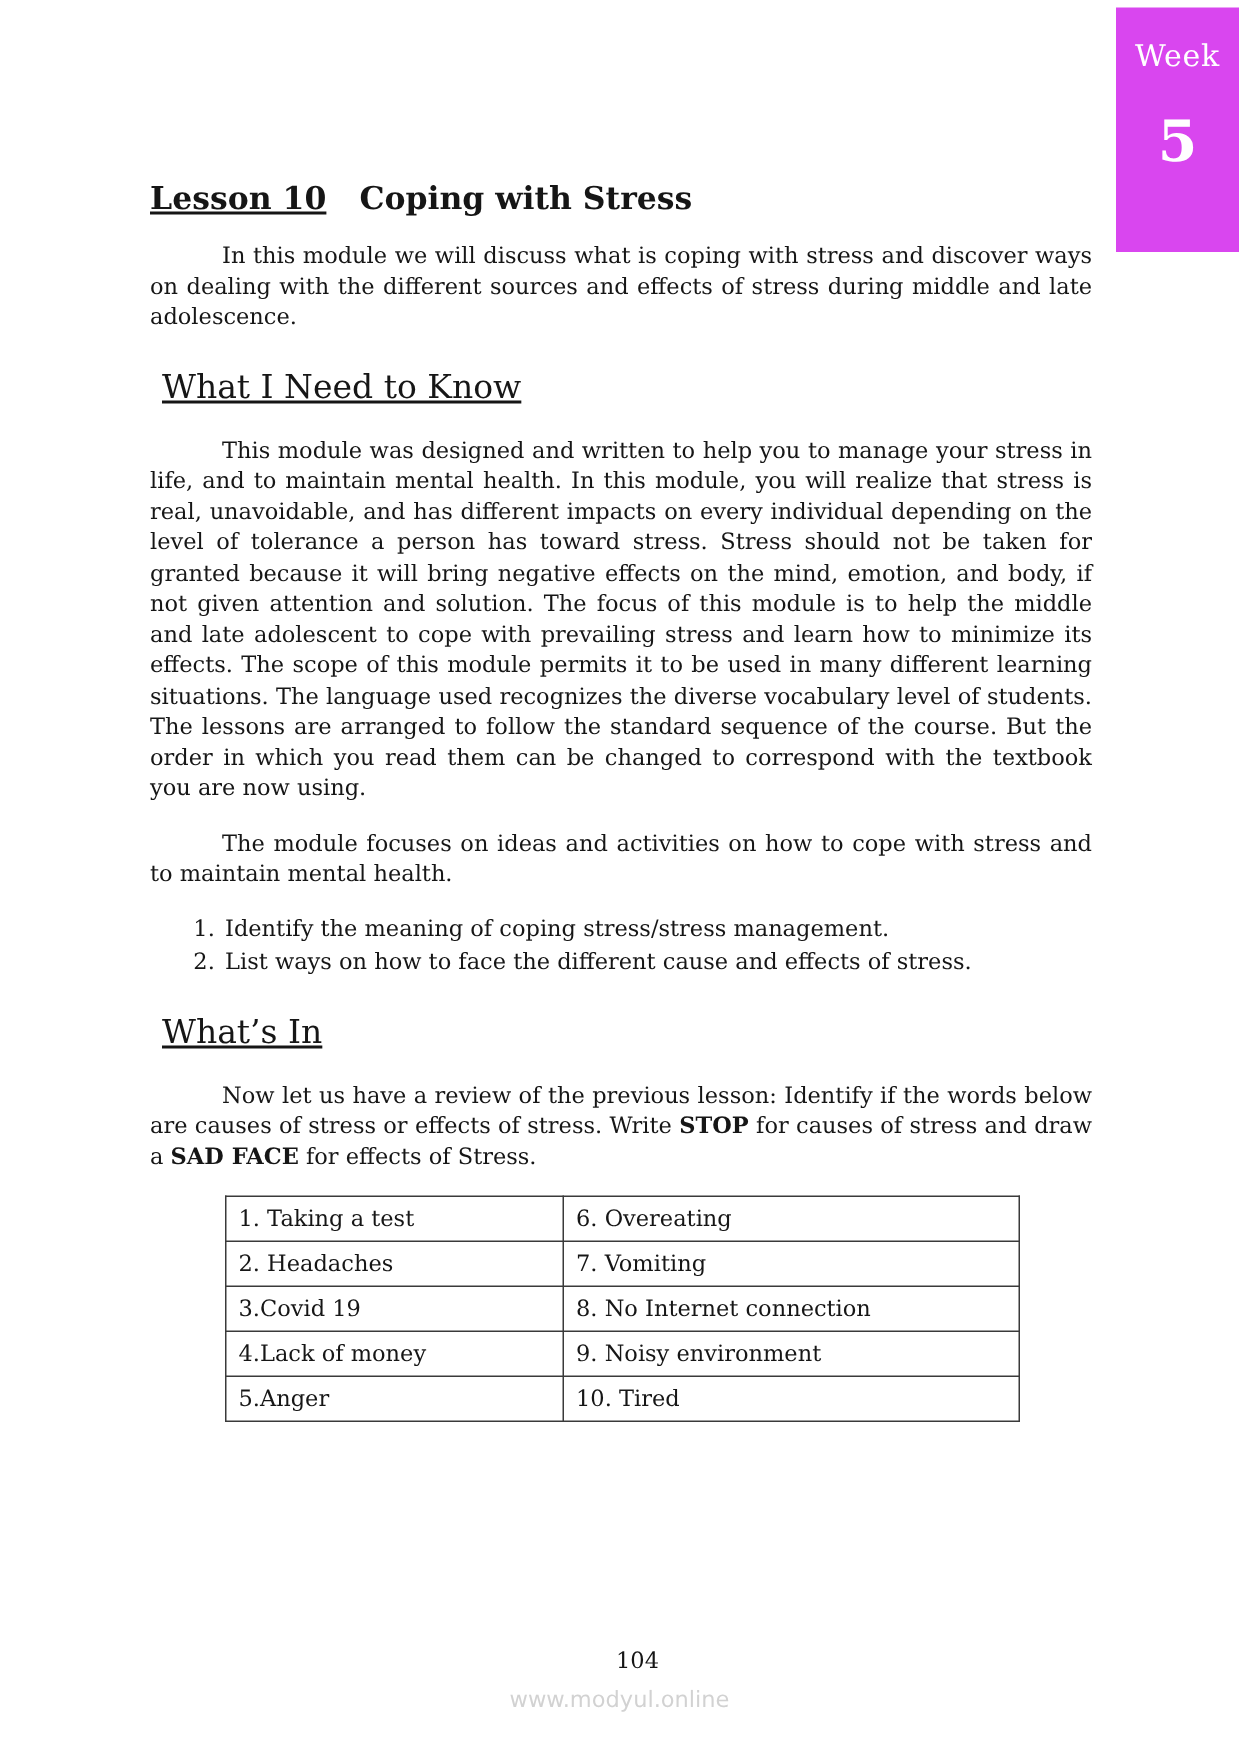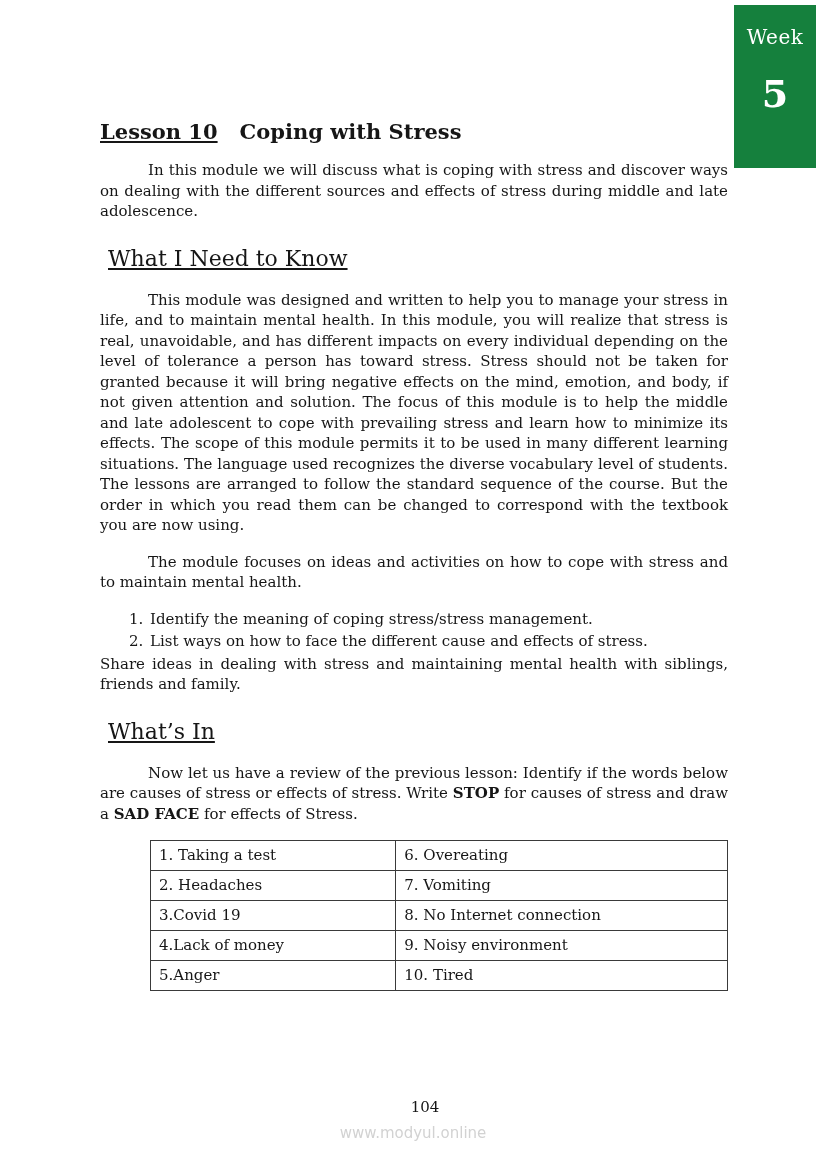"Week" .week-badge { background: #15803d -> #d946ef; right: 10px -> 0 }
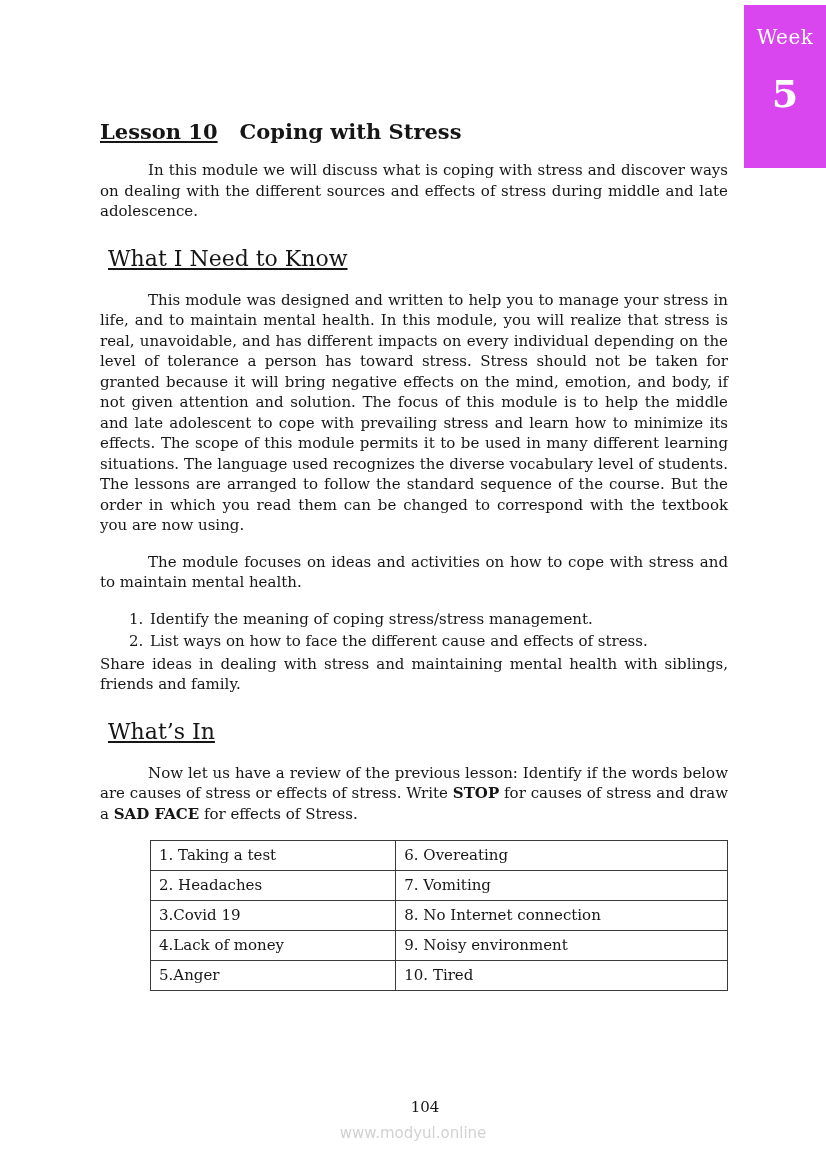"Share ideas in dealing with" p.share-note { html: <p>Share ideas in dealing with stress and maintaining mental health with siblings, friends and family.</p> -> none }
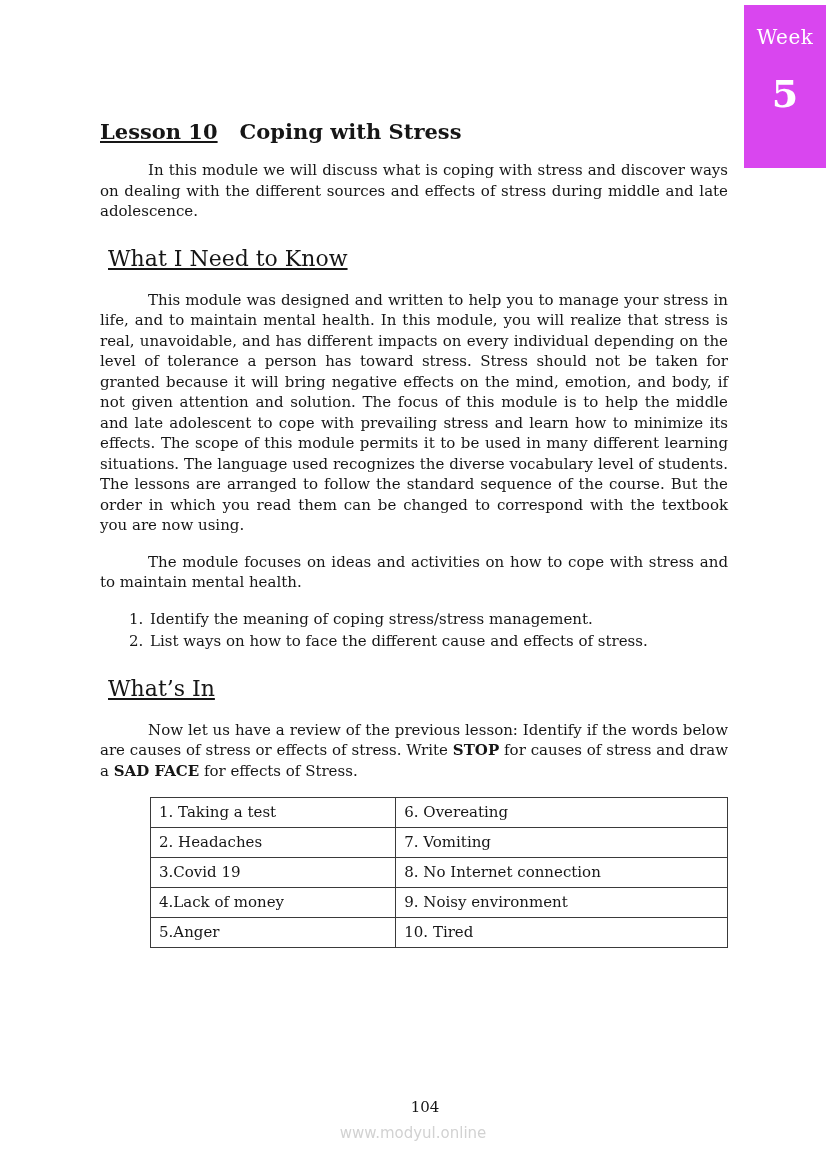"1. Taking a test" table.review-table { width: 578px -> 530px }
